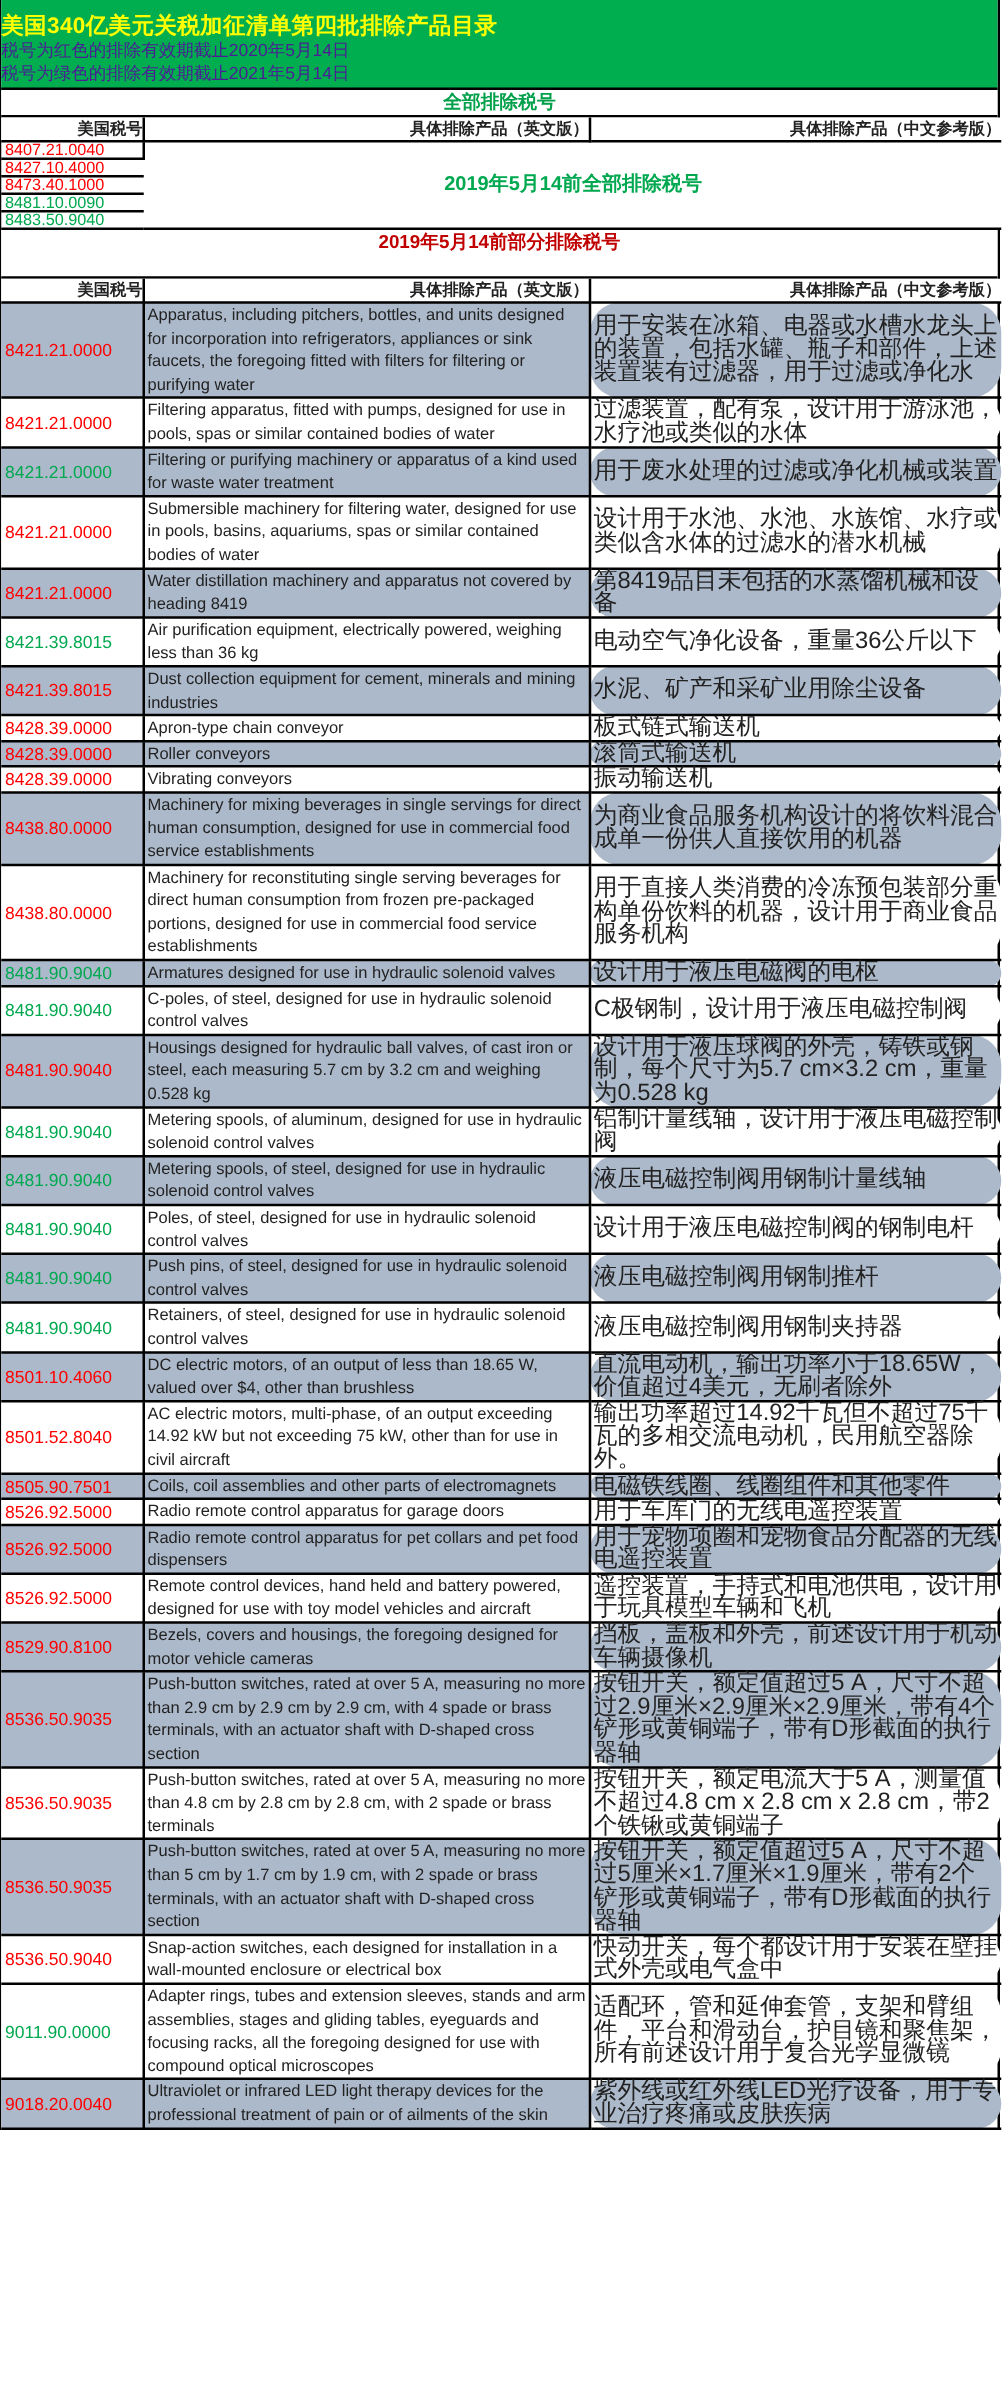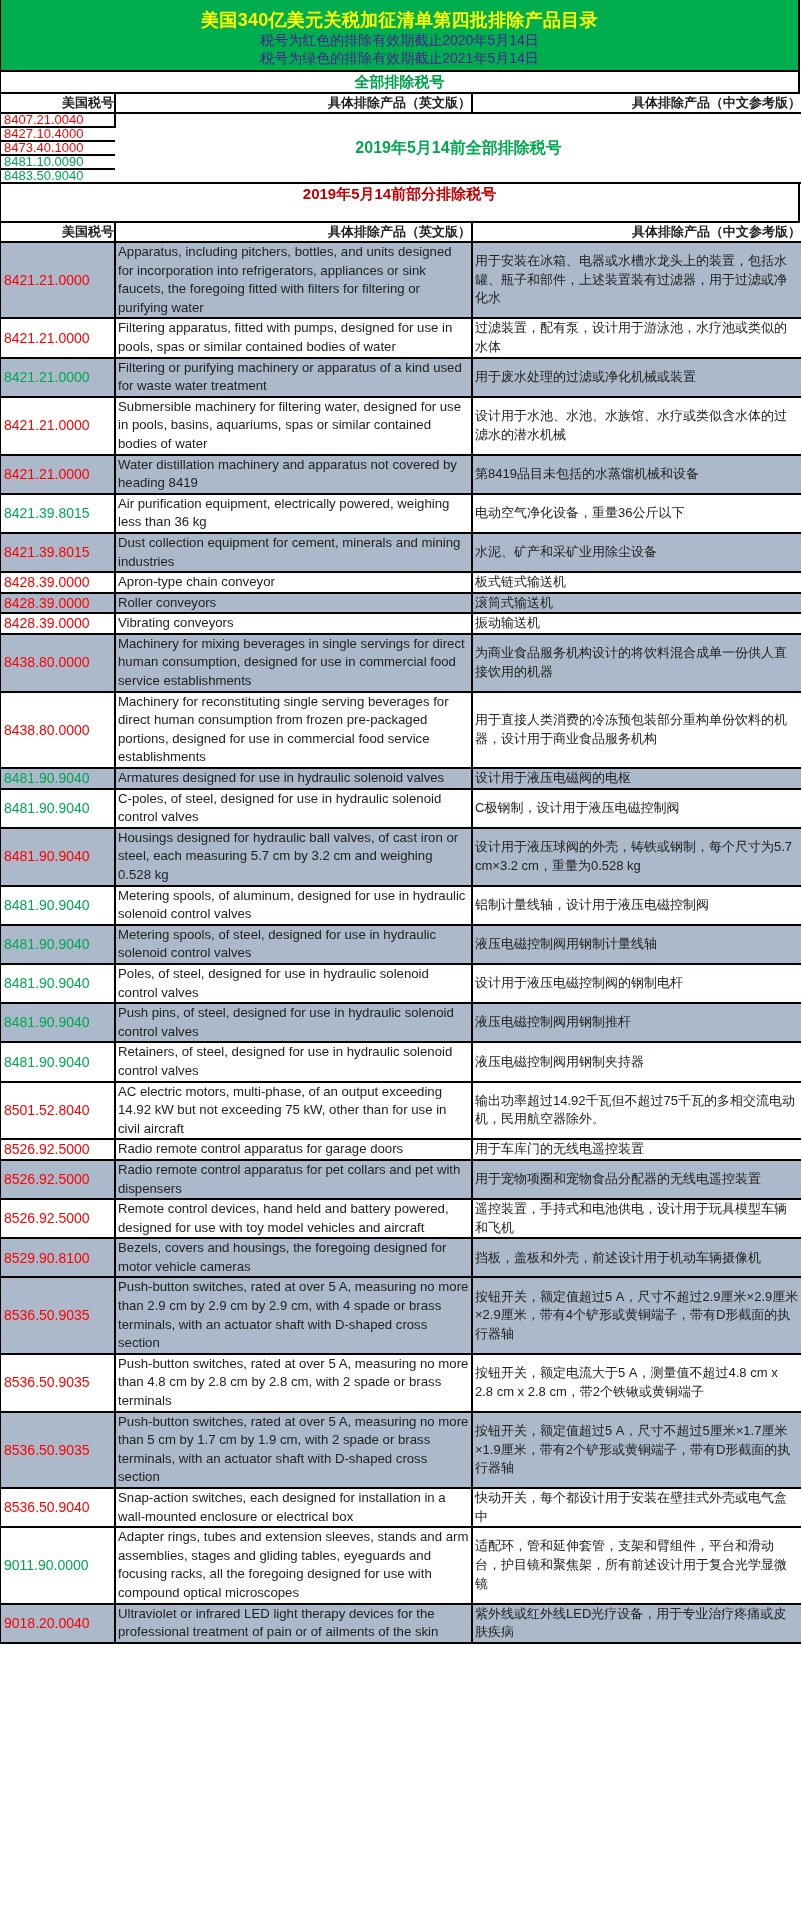"美国340亿美元关税加征清单第四批排除产品目录" .title-block { text-align: center -> left }
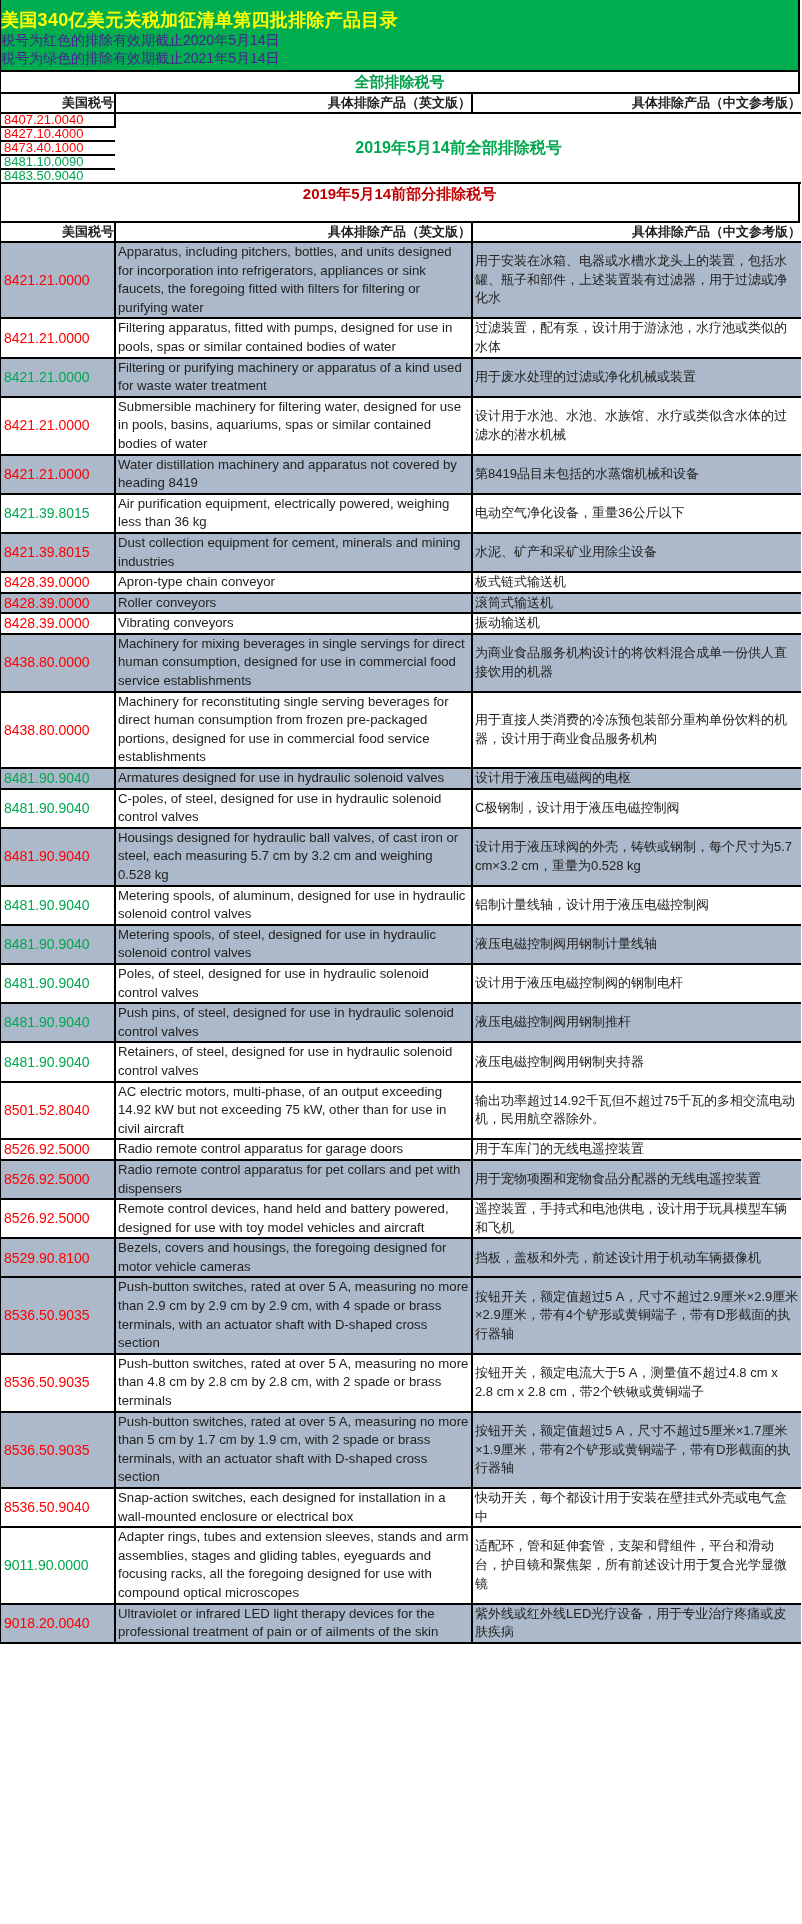"用于安装在冰箱、电器或水槽水龙头上的装置，包括水罐、瓶子和部件，上述装置装有过滤" td.cn { border-radius: none -> 24px; font-size: 13px -> 19px }
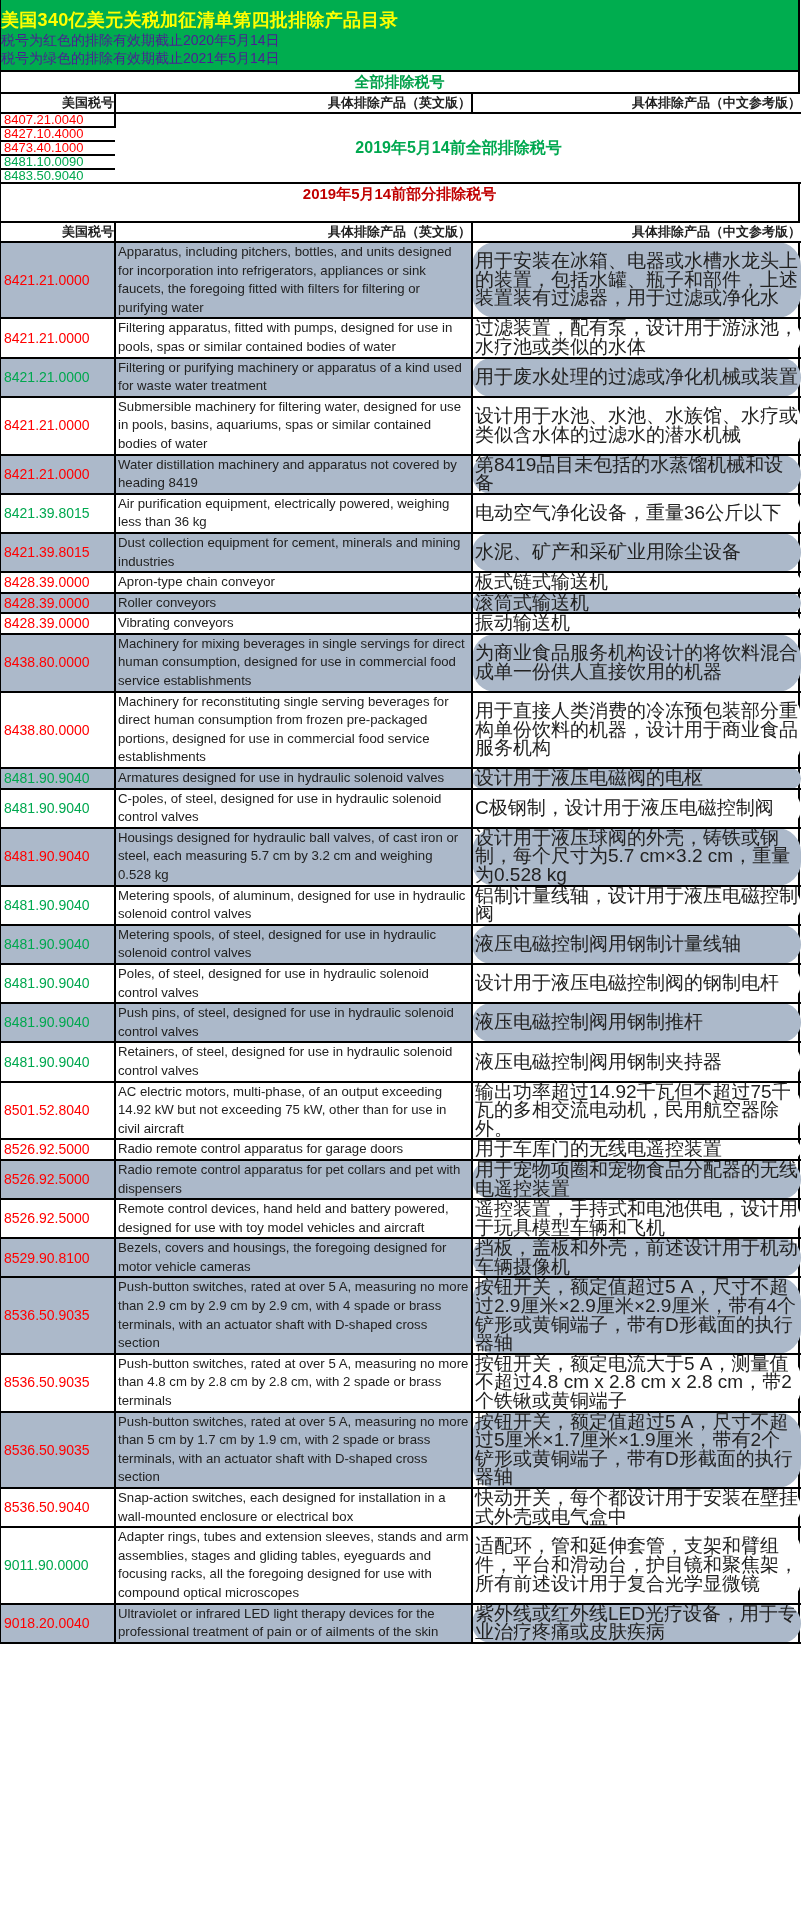"8501.10.4060" tr.shaded { html: none -> <tr> <td>8501.10.4060</td> <td>DC electric motors, of an output of less than 18.65 W, valued over $4, other than brushless</td> <td>直流电动机，输出功率小于18.65W，价值超过4美元，无刷者除外</td> </tr> }
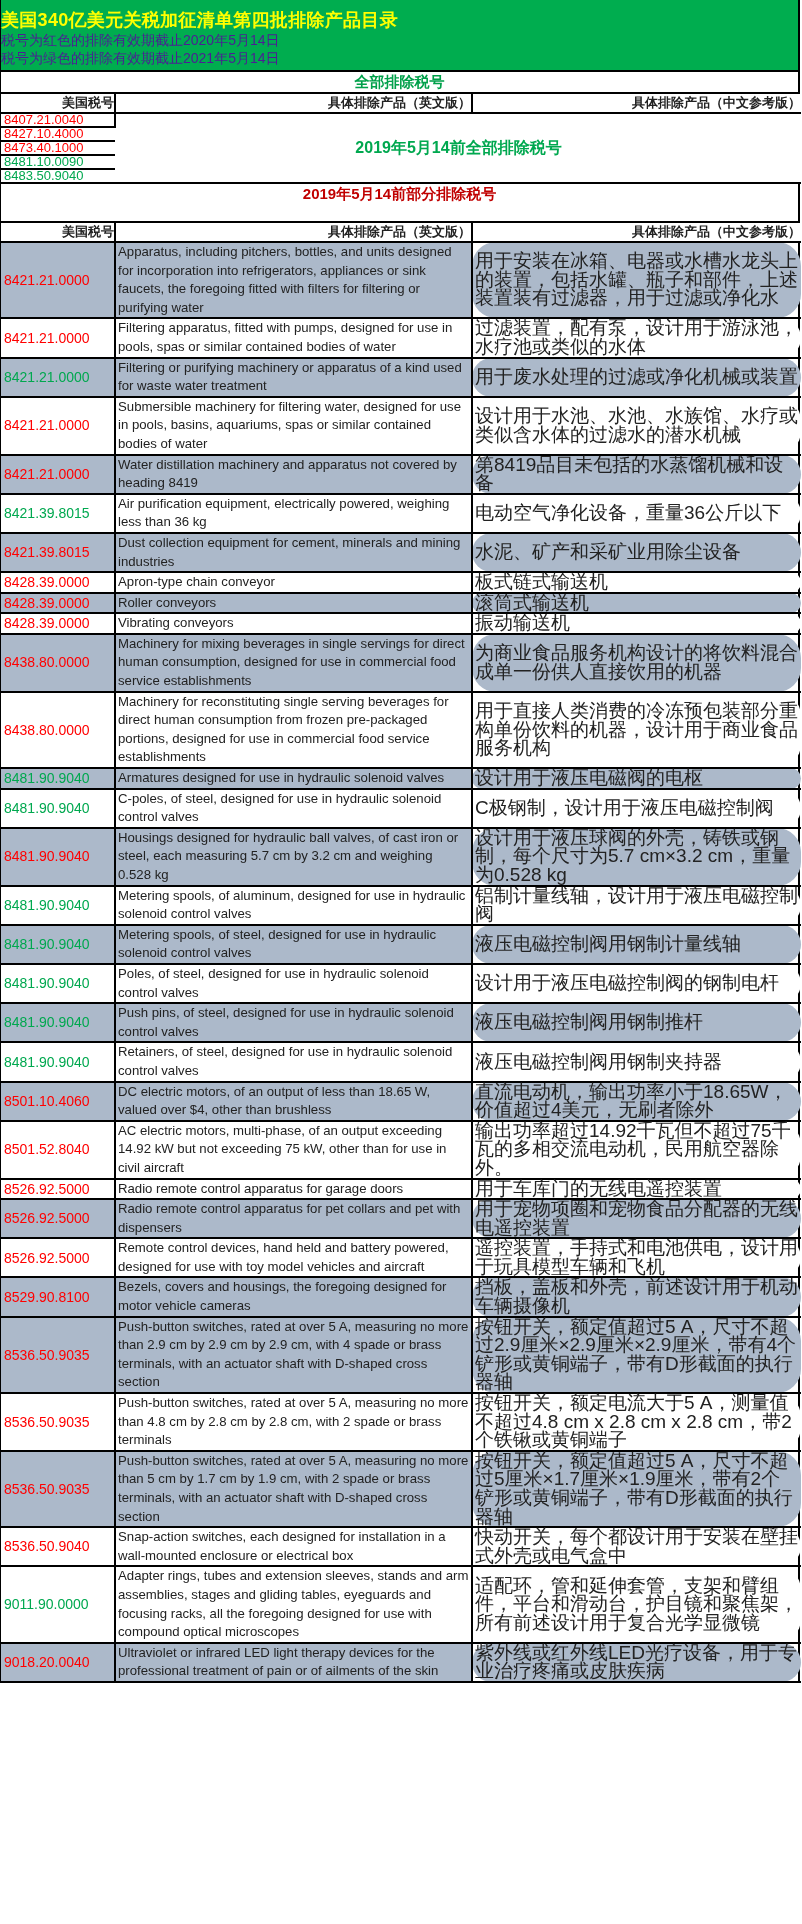"8505.90.7501" tr.shaded { html: none -> <tr> <td>8505.90.7501</td> <td>Coils, coil assemblies and other parts of electromagnets</td> <td>电磁铁线圈、线圈组件和其他零件</td> </tr> }
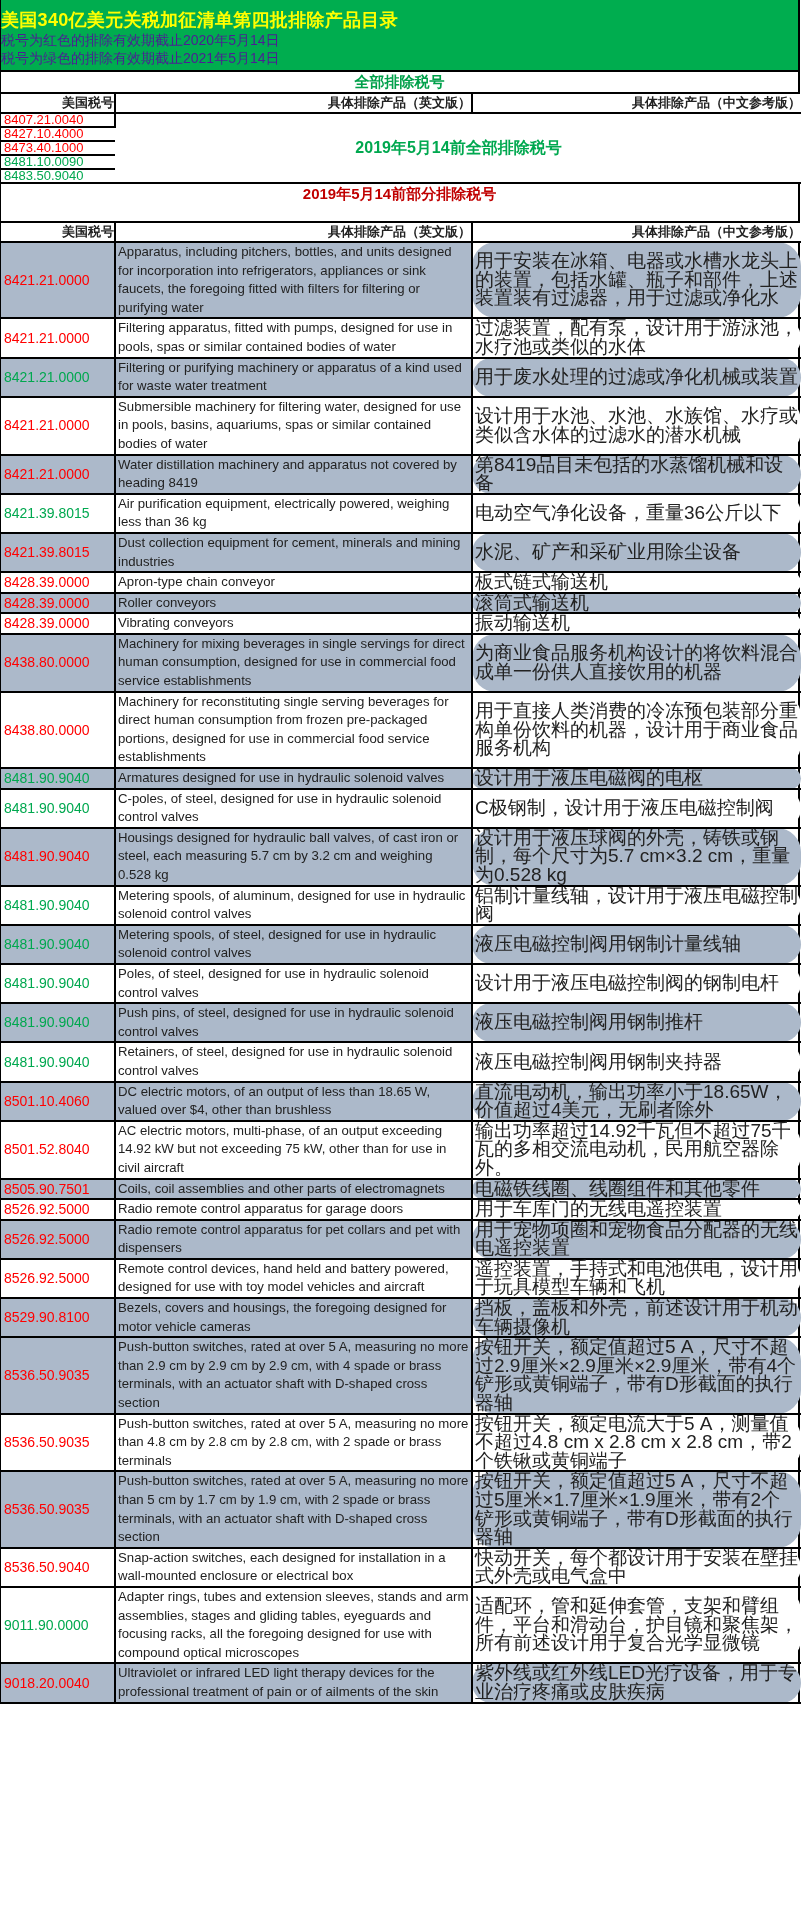"Radio remote control apparatus for pet" td { text: with -> food }
